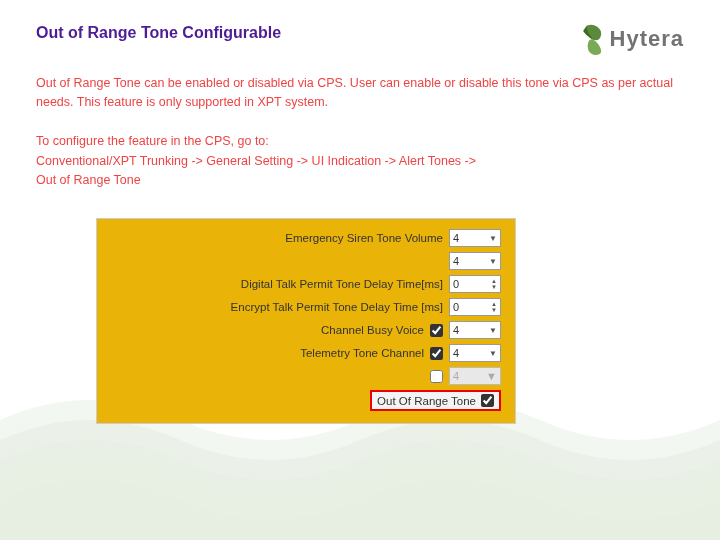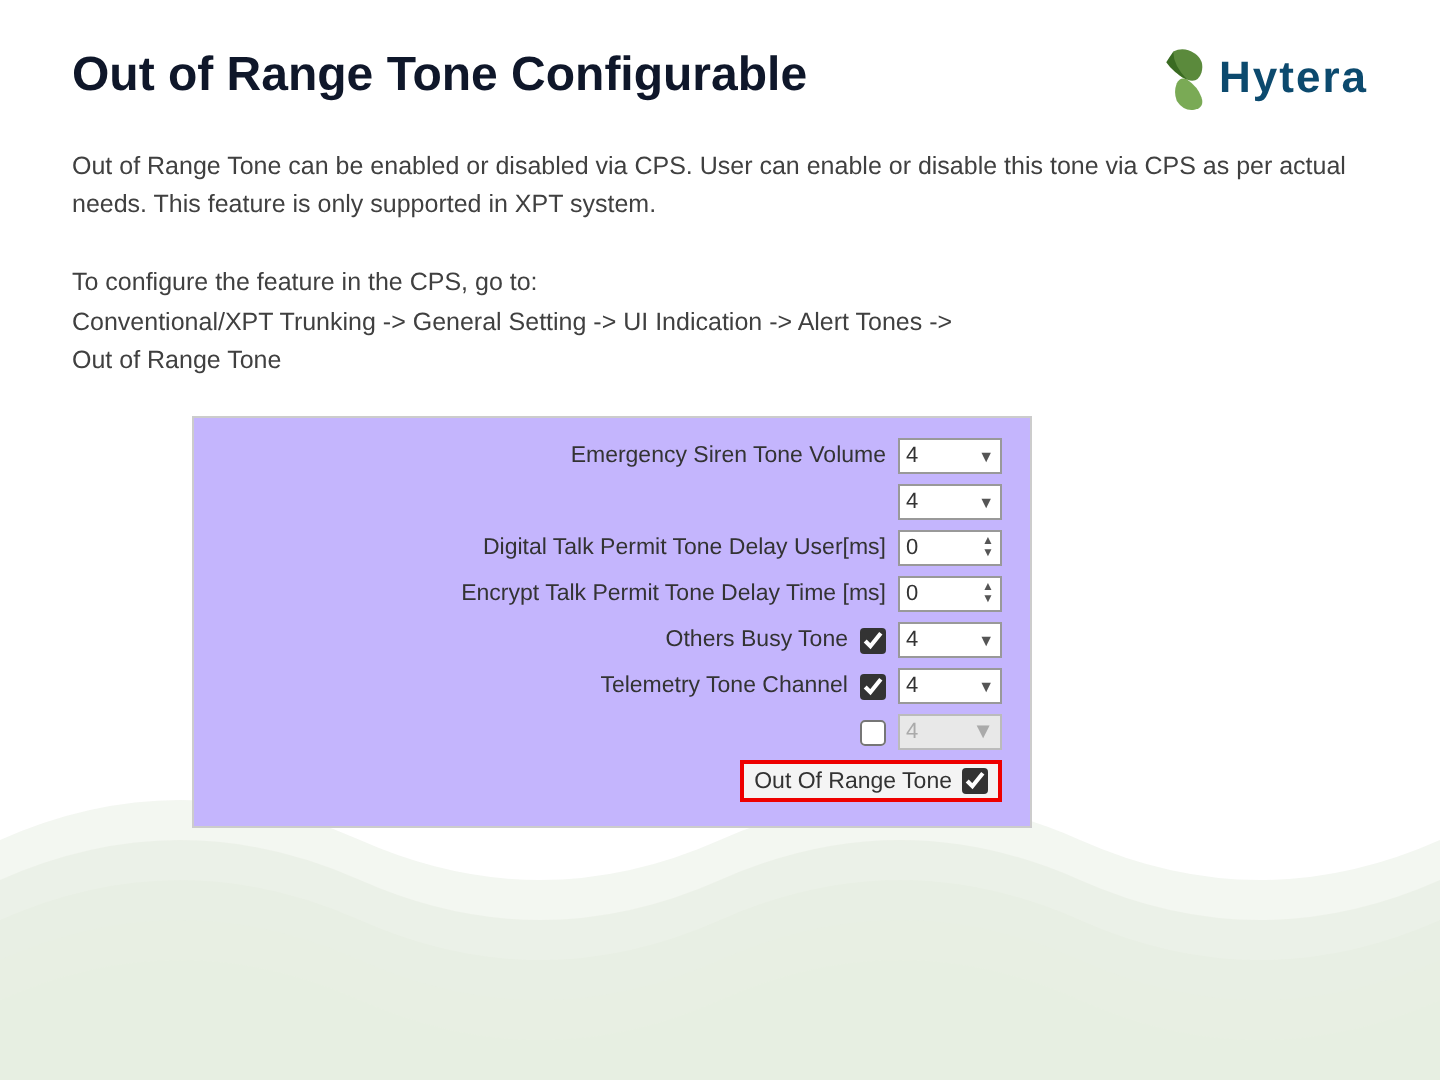"Out of Range Tone Configurable" .page-title { color: #0f172a -> #4c1d95; font-size: 24px -> 16px }
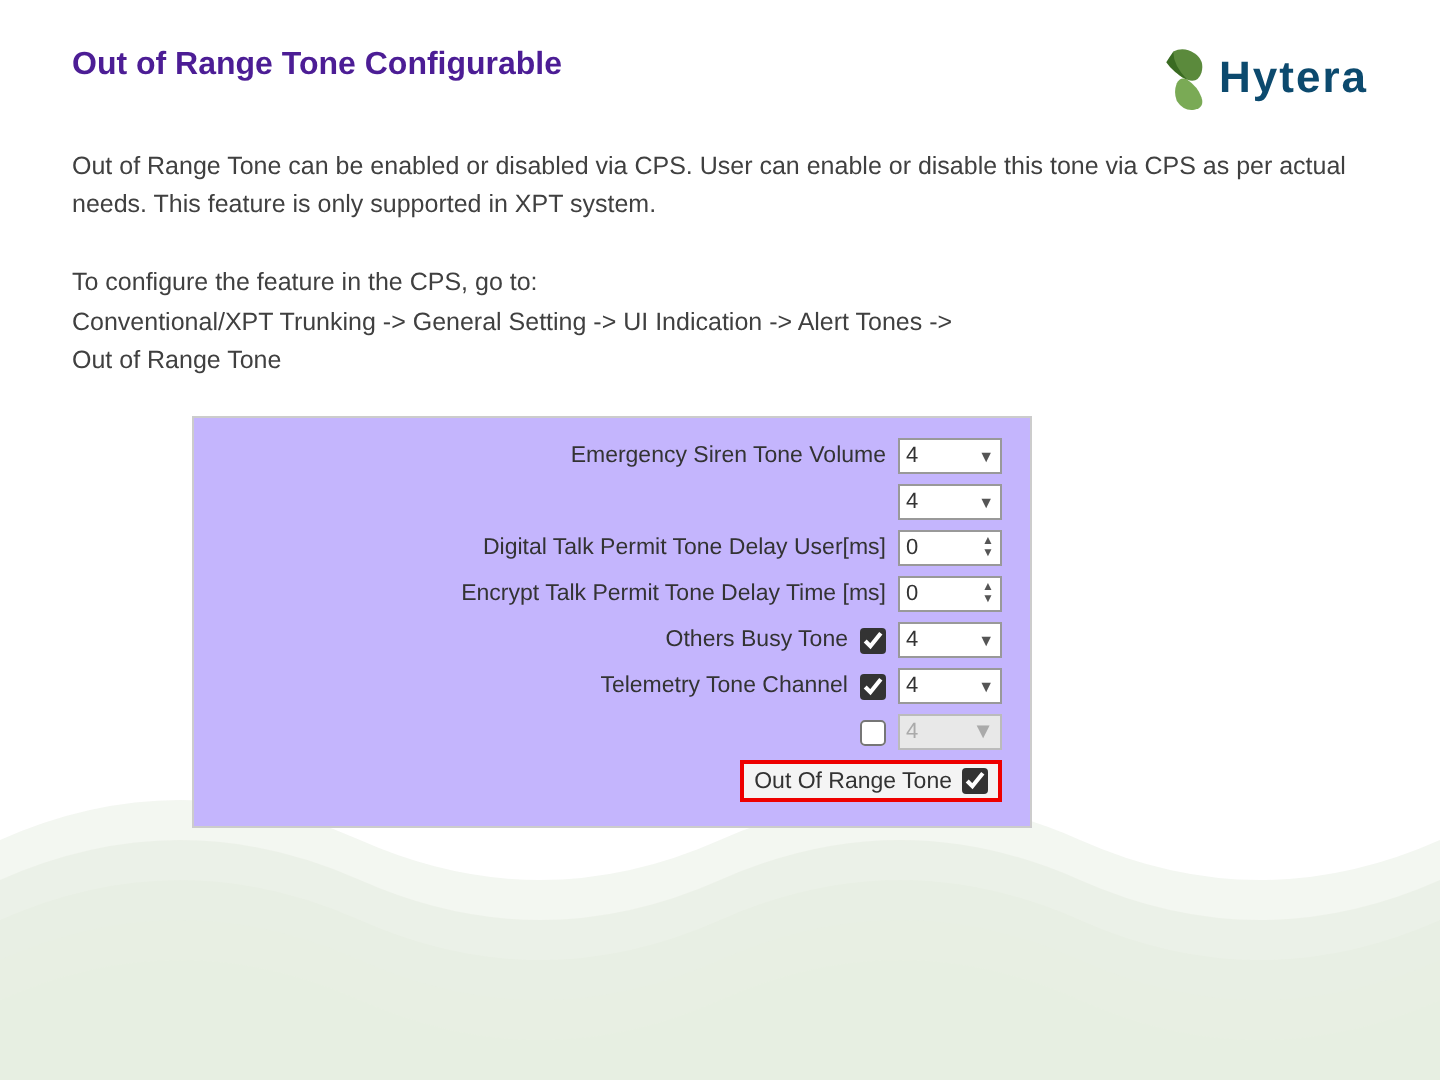"Hytera" .logo-text { color: #0c4a6e -> #737373 }
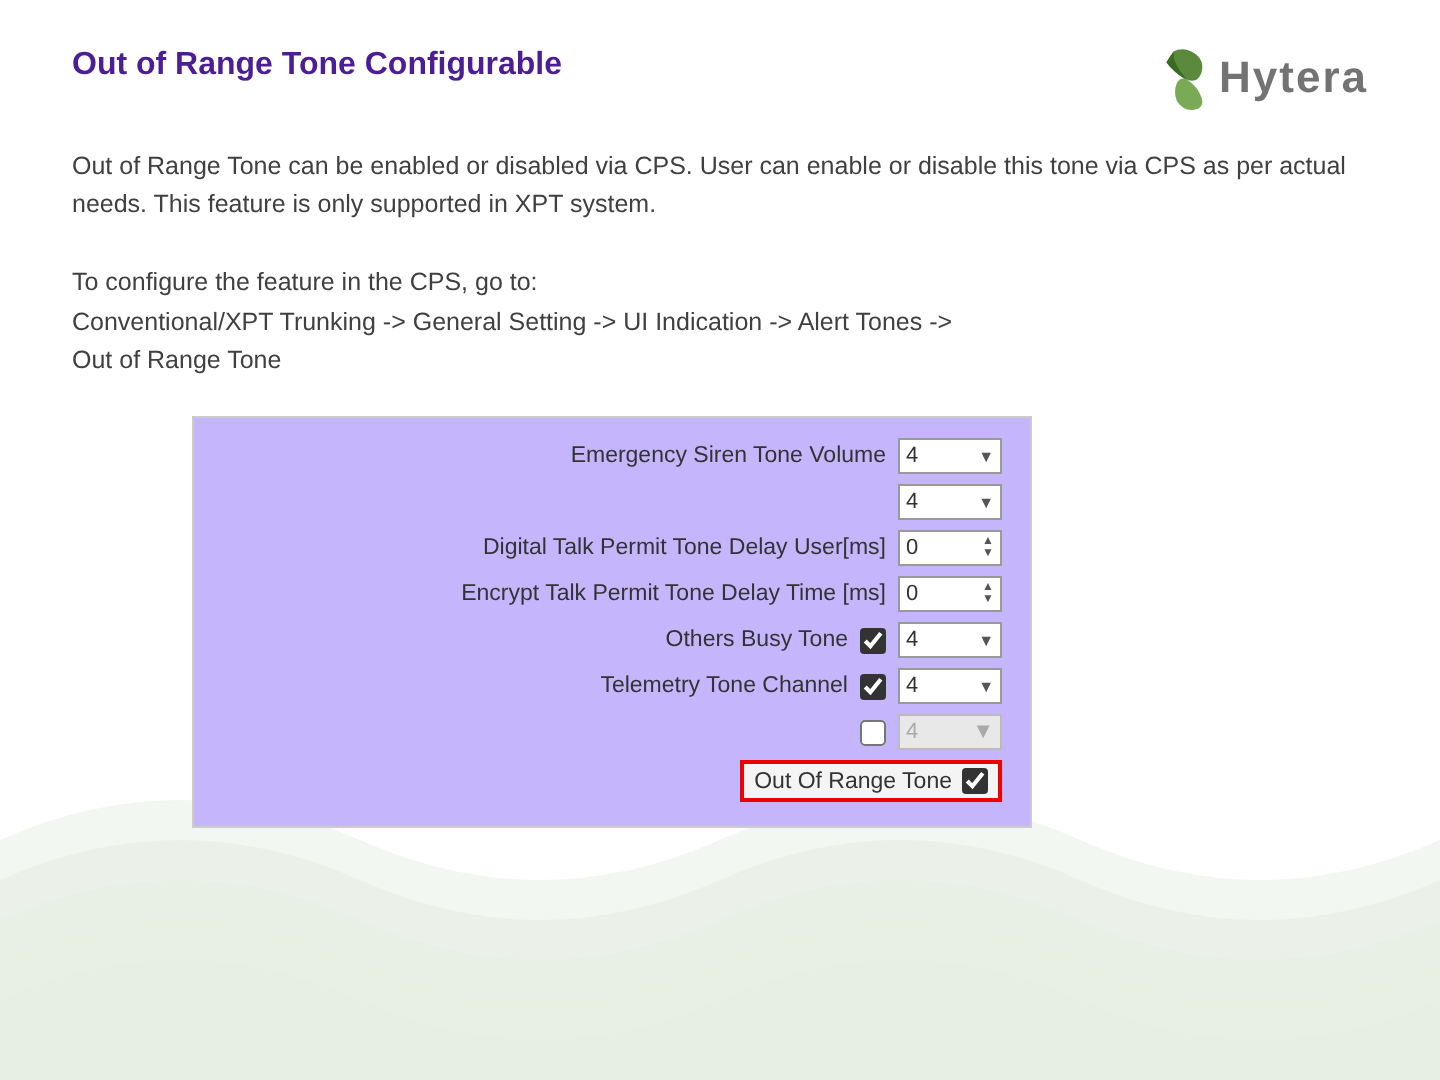"Out of Range Tone can" .description { color: #404040 -> #ef4444; margin-bottom: 18px -> 28px }
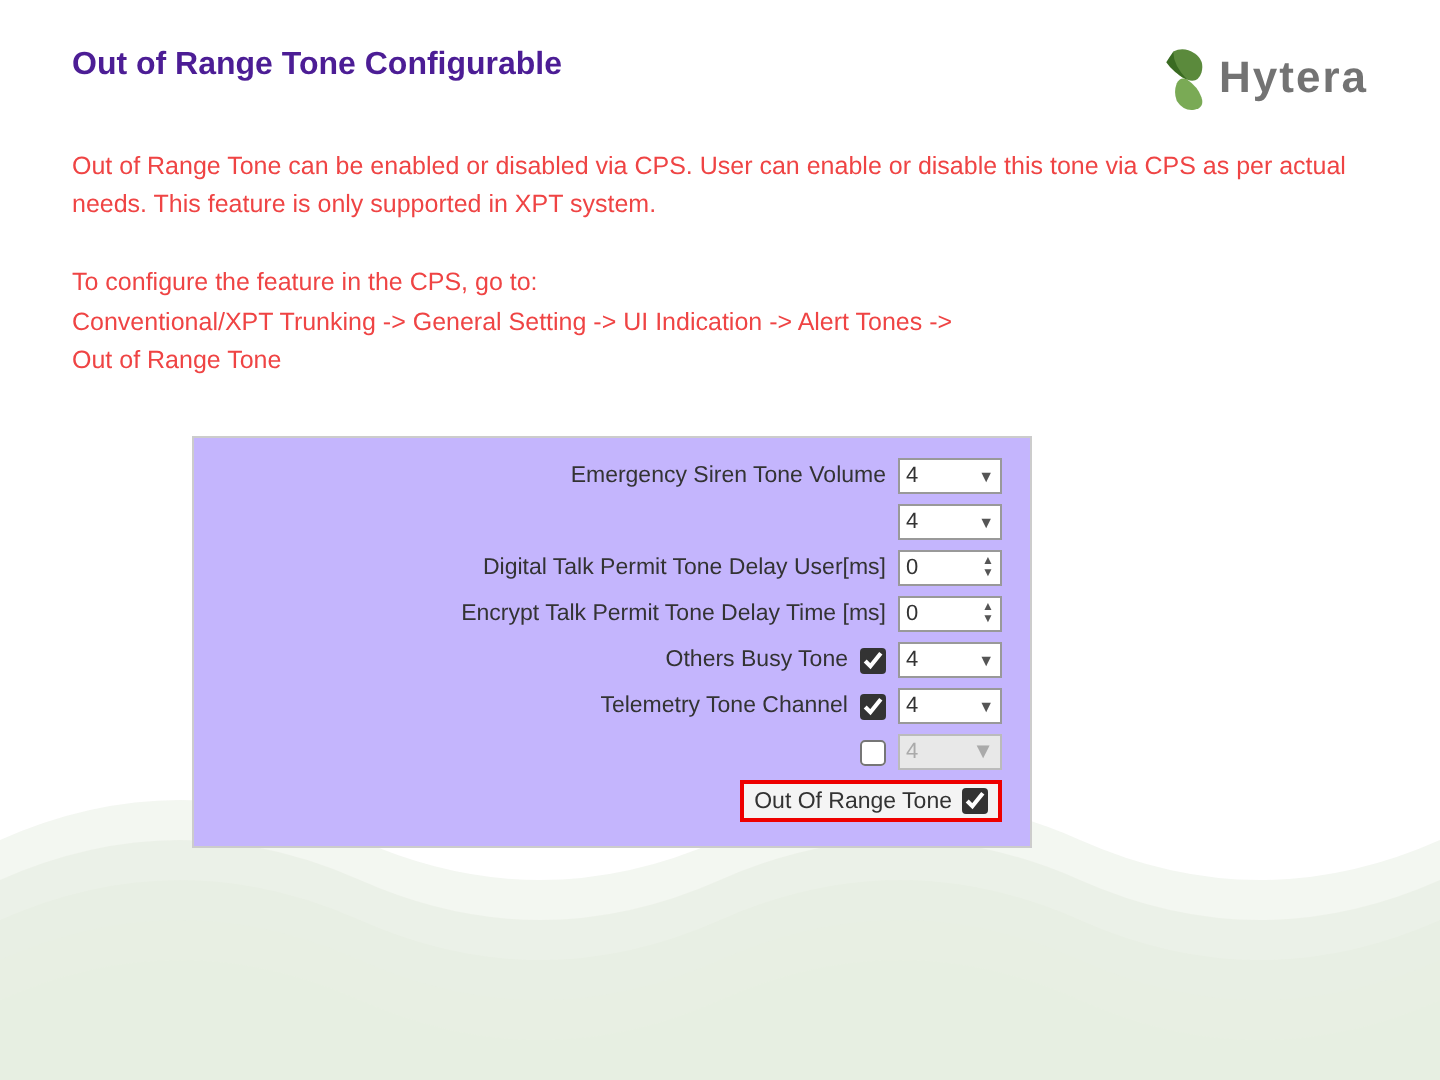"Emergency Siren Tone Volume" .config-panel { background: #c4b5fd -> #eab308 }
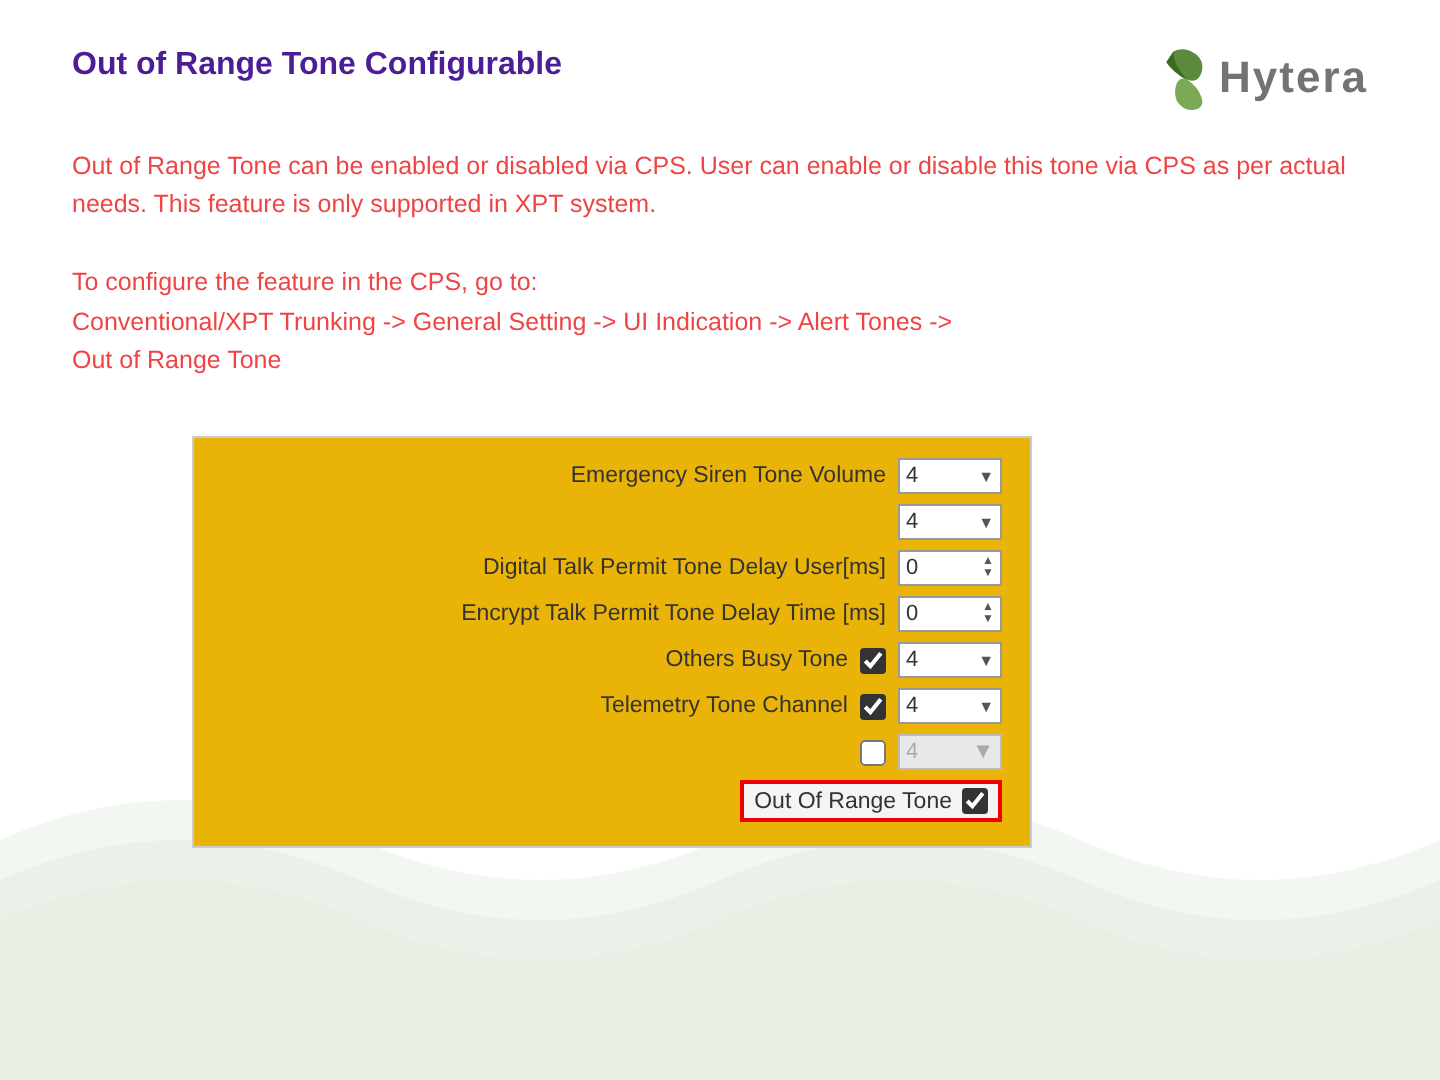"Digital Talk Permit Tone Delay" label { text: User -> Time }
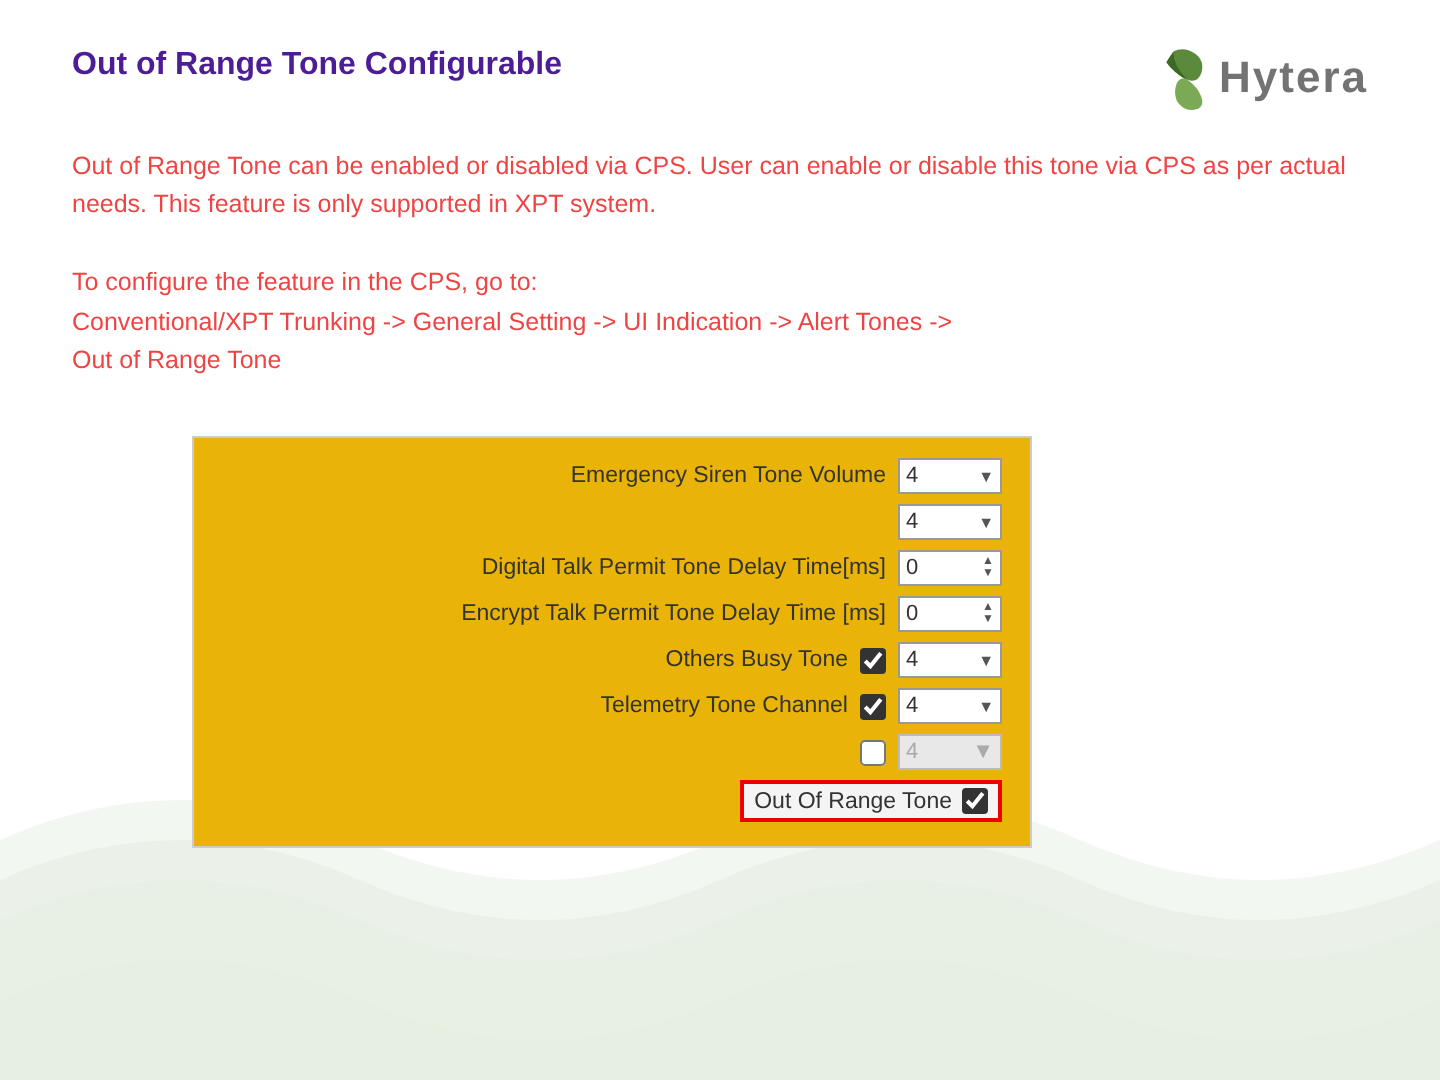"Others Busy Tone" label { text: Others Busy Tone -> Channel Busy Voice }
